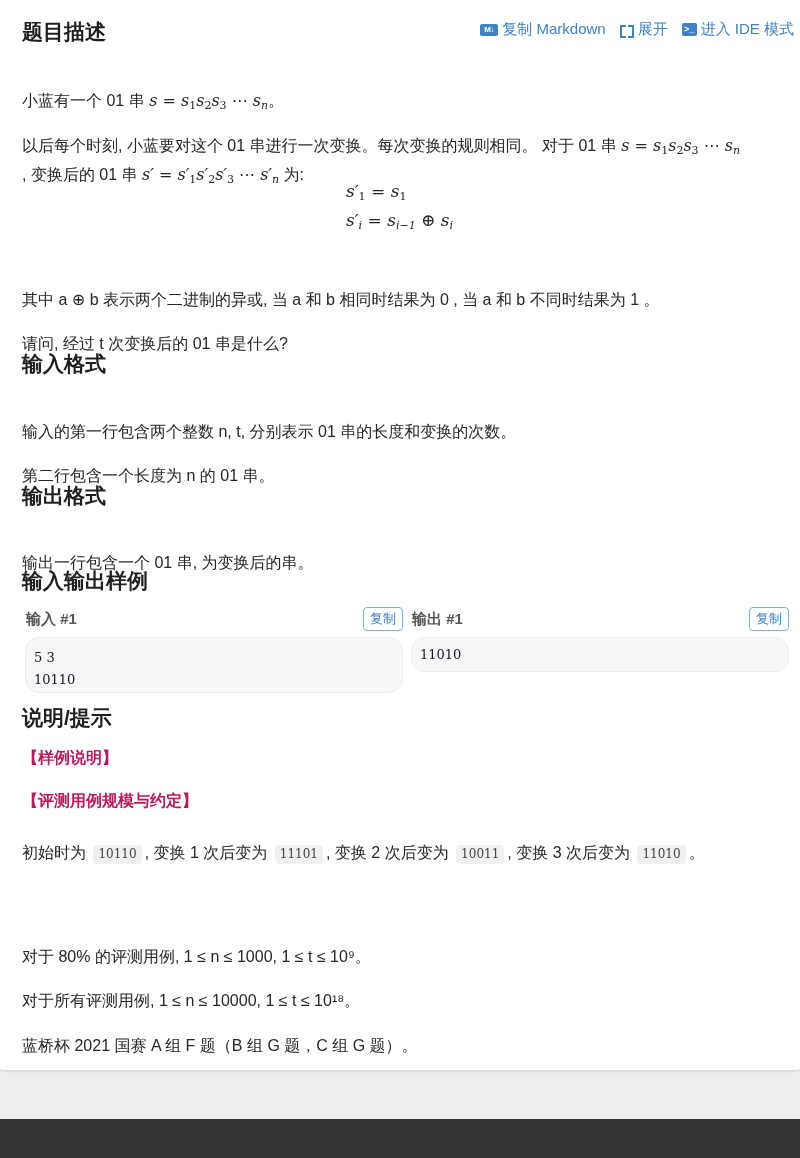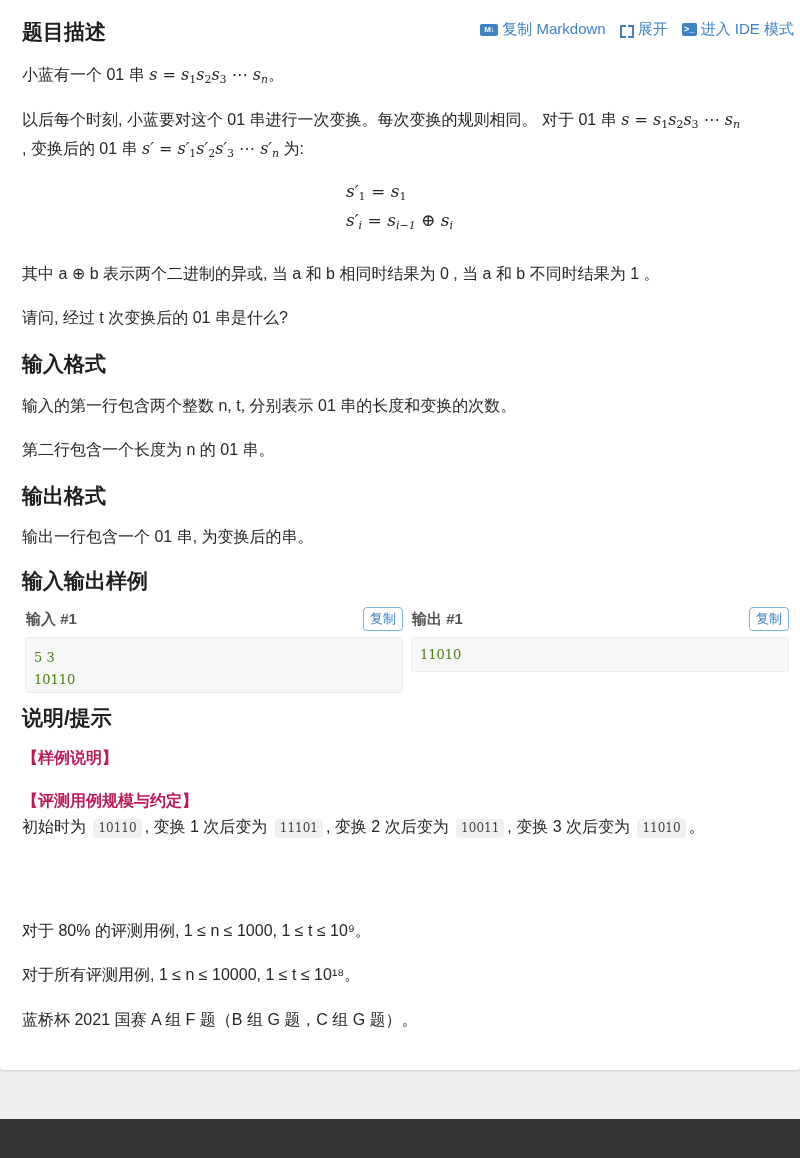"小蓝有一个 01 串 s =" .p { margin-top: none -> 26px }
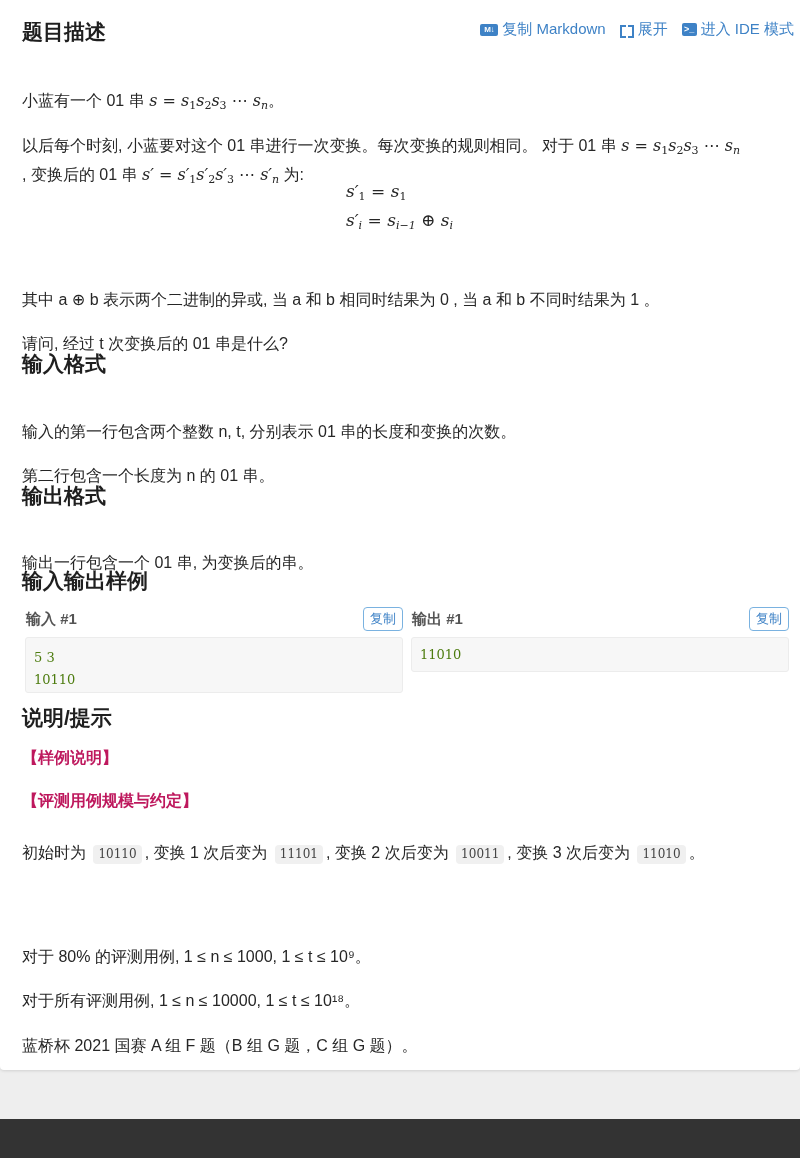"5 3" .pre { border-radius: 3px -> 14px; color: #4d7c0f -> #0f172a }
